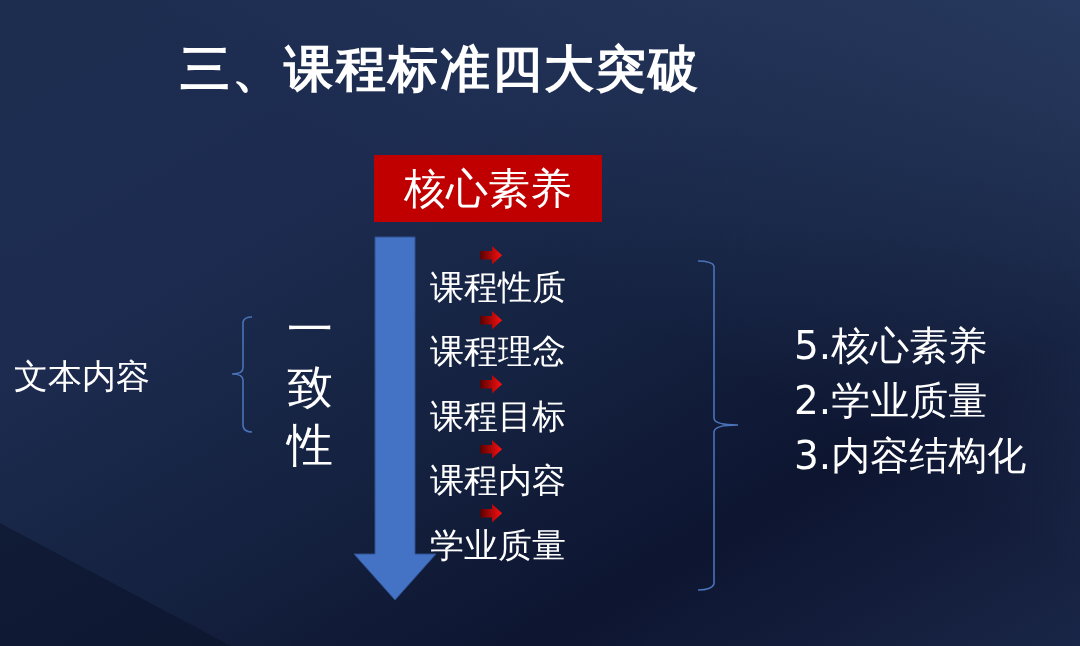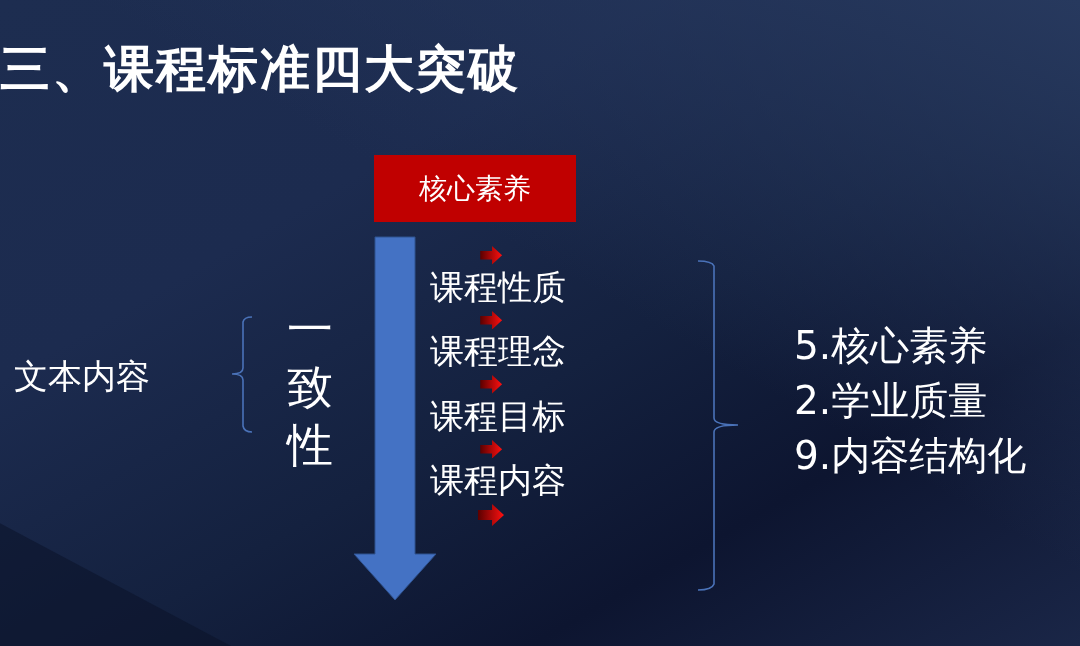"三、课程标准四大突破" .title { text-align: left -> center }
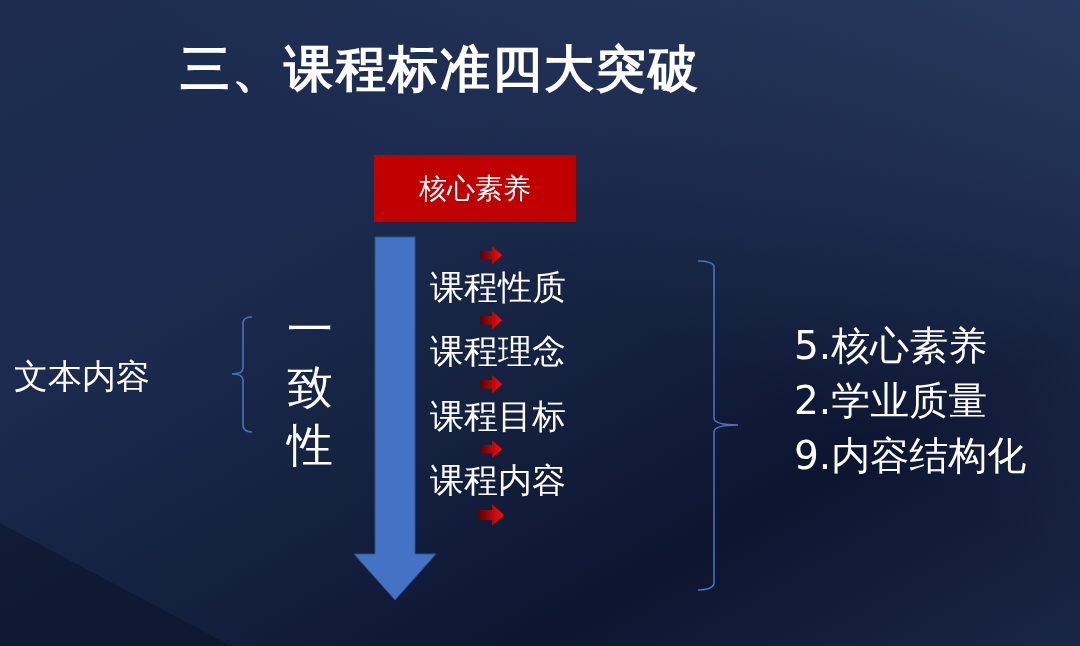"核心素养" .core-box { font-size: 28px -> 42px; width: 202px -> 228px }
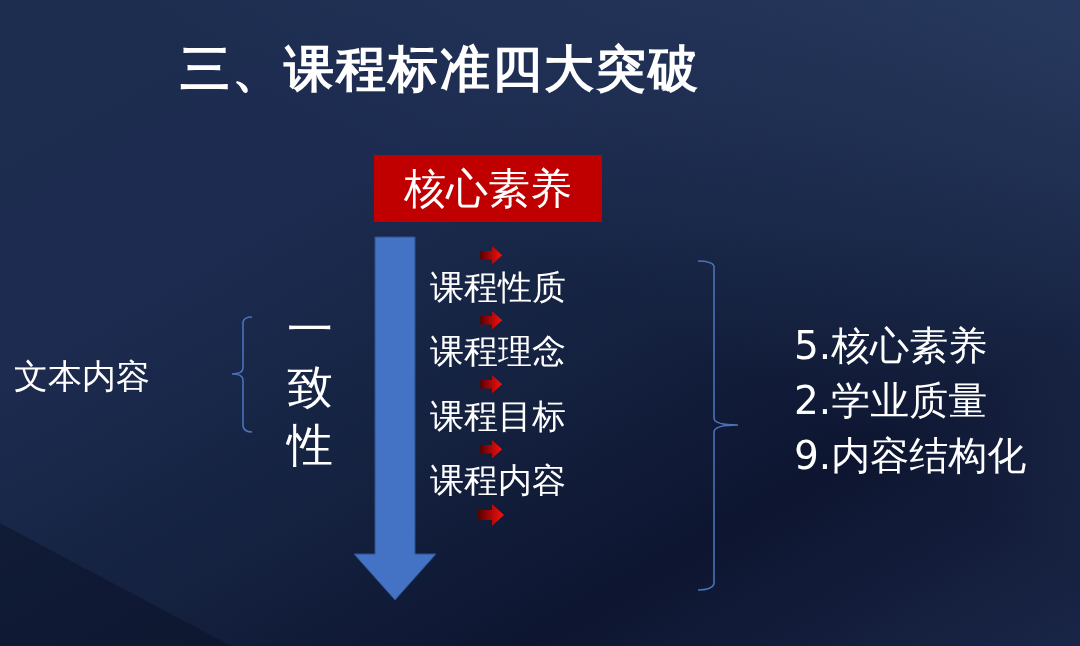"9.内容结构化" div { text: 9 -> 3 }
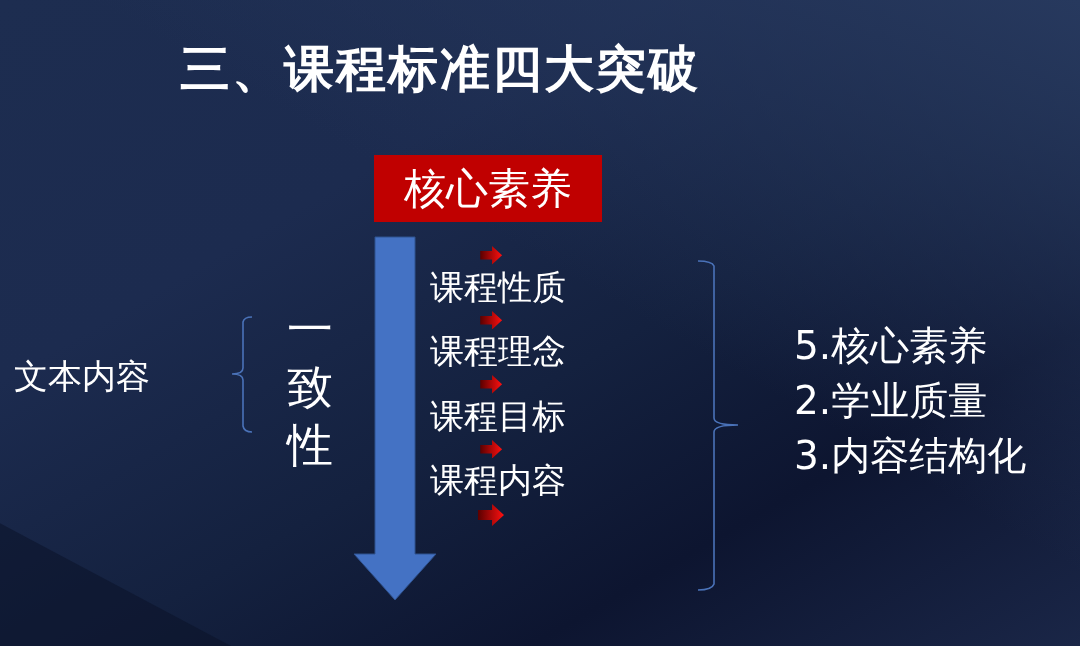"学业质量" span { html: none -> <span>学业质量</span> }
